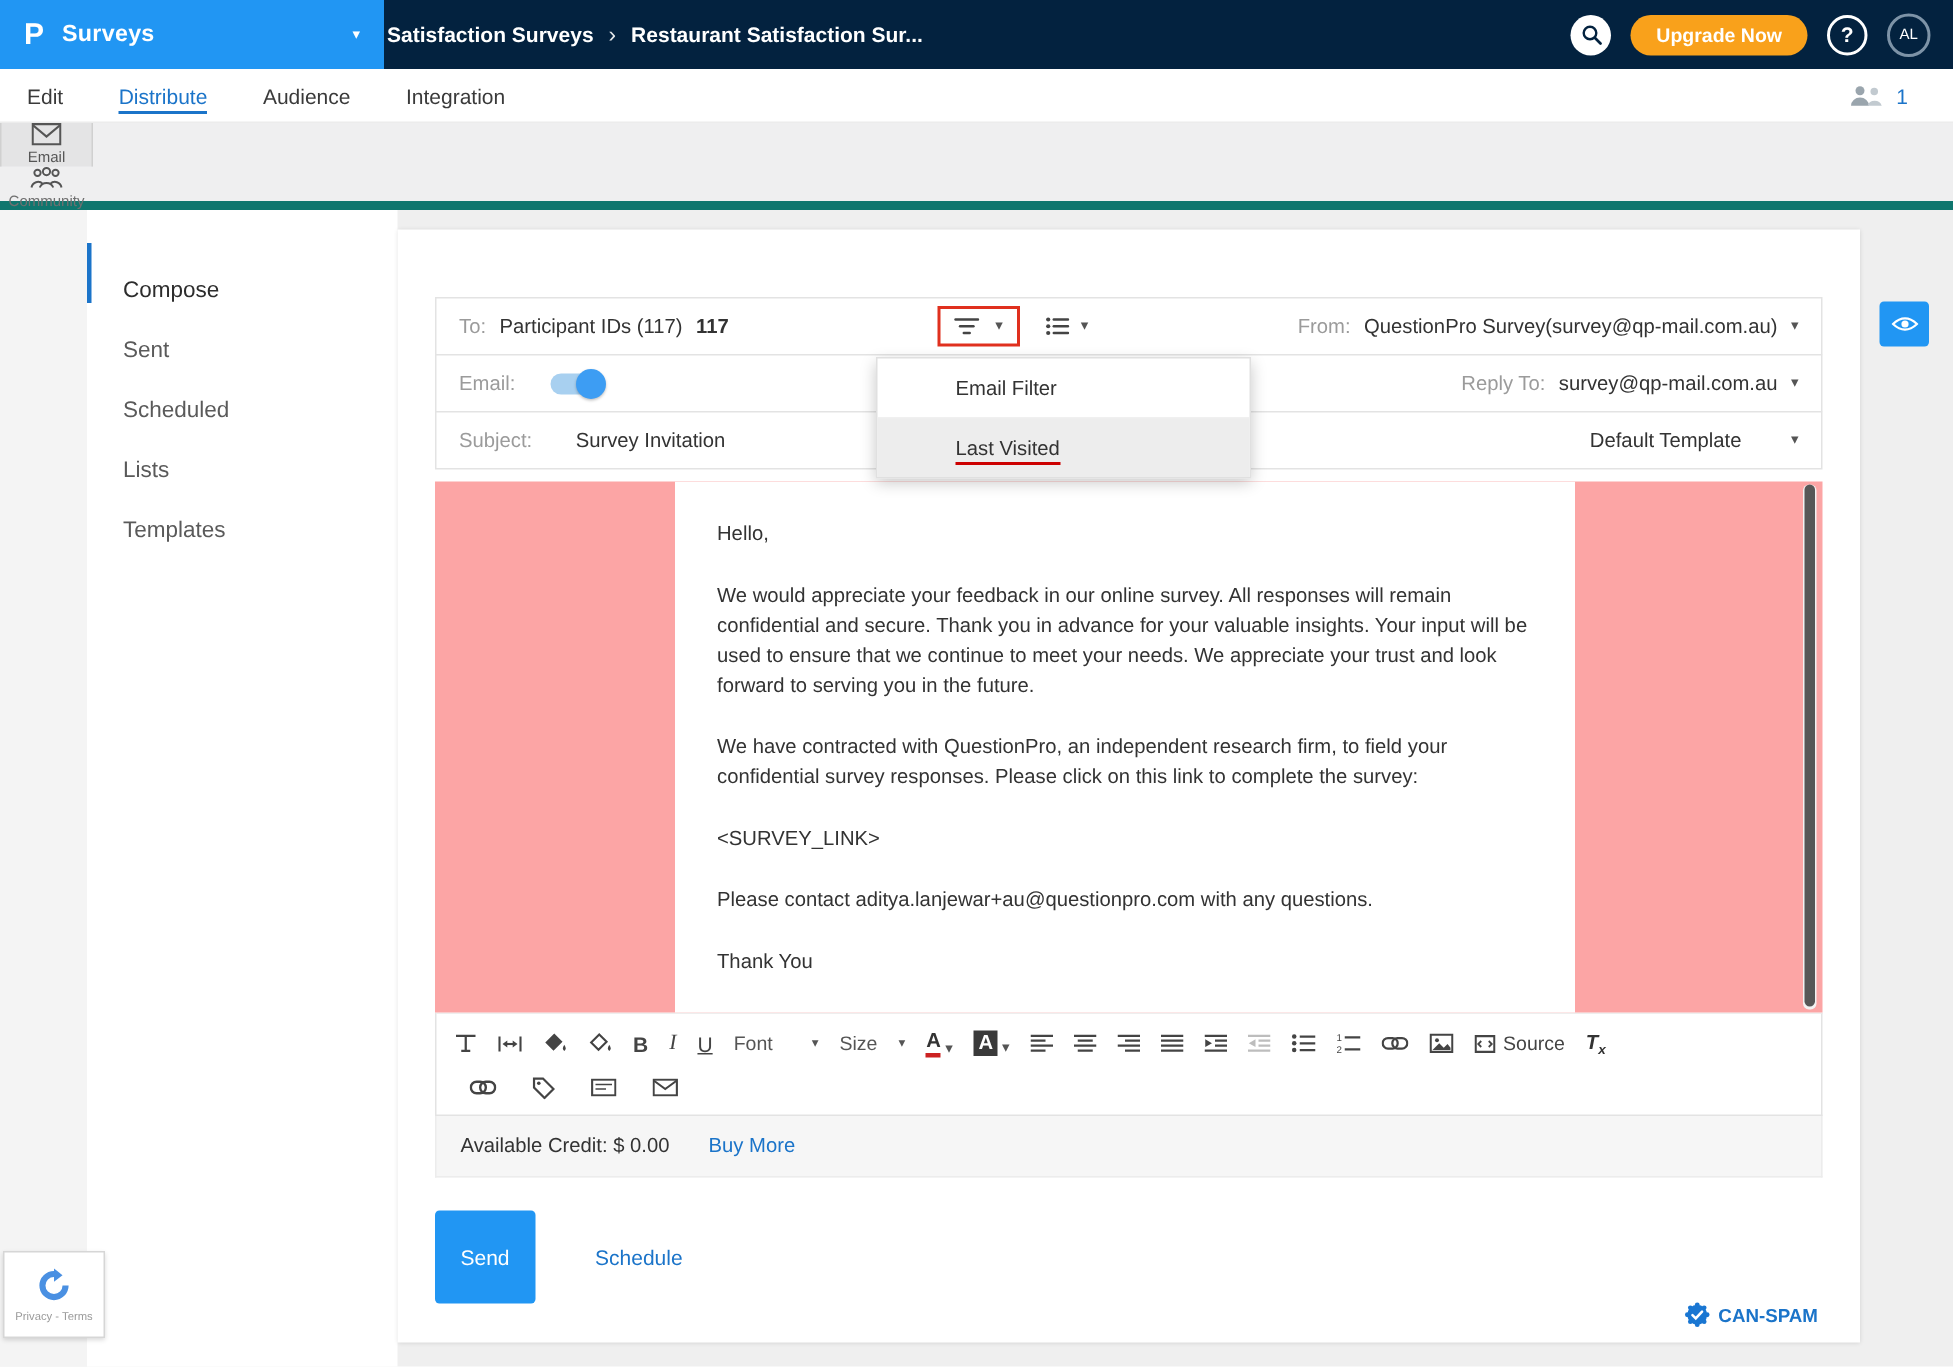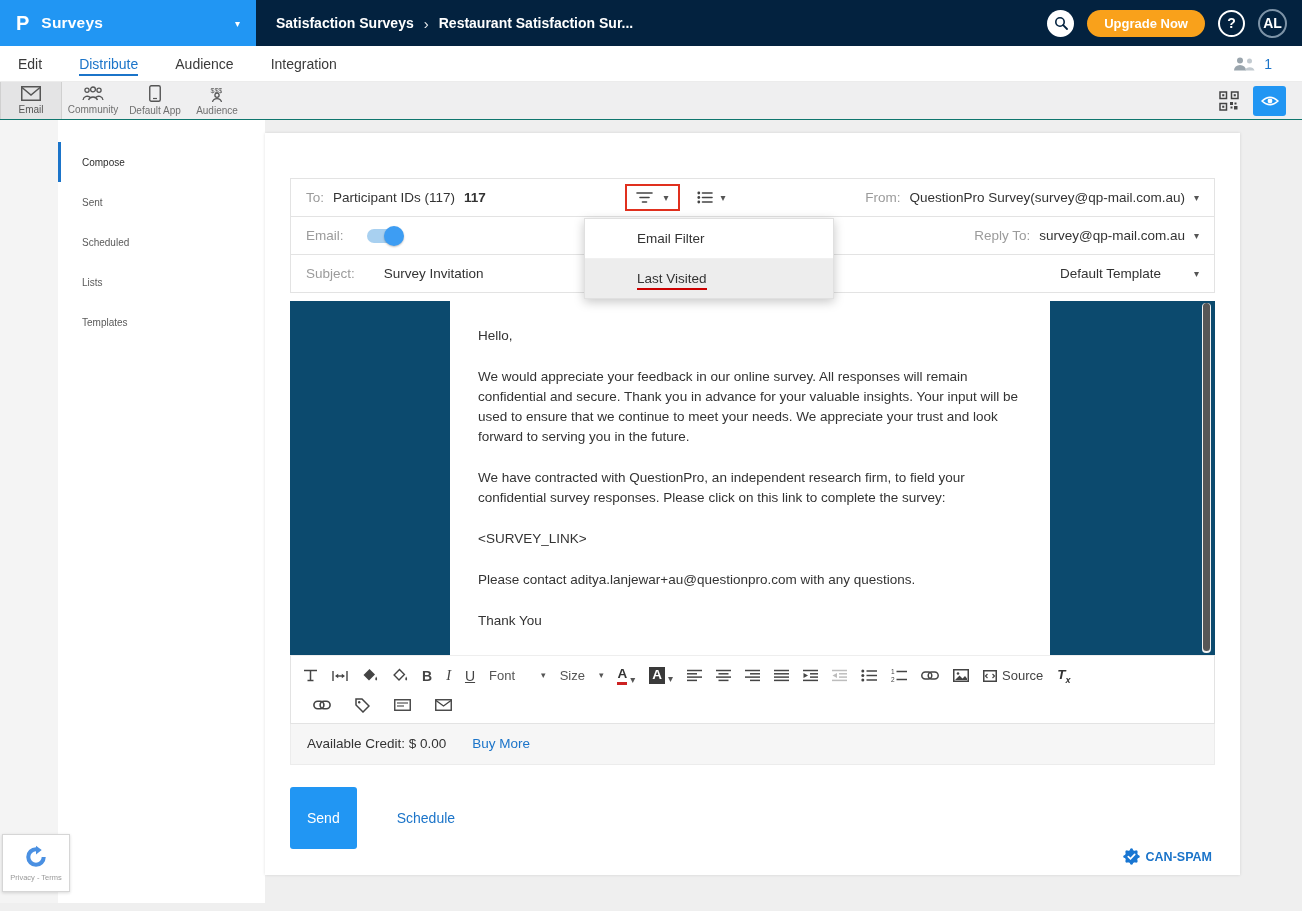"Satisfaction Surveys" .breadcrumb { margin-left: 20px -> 2px }
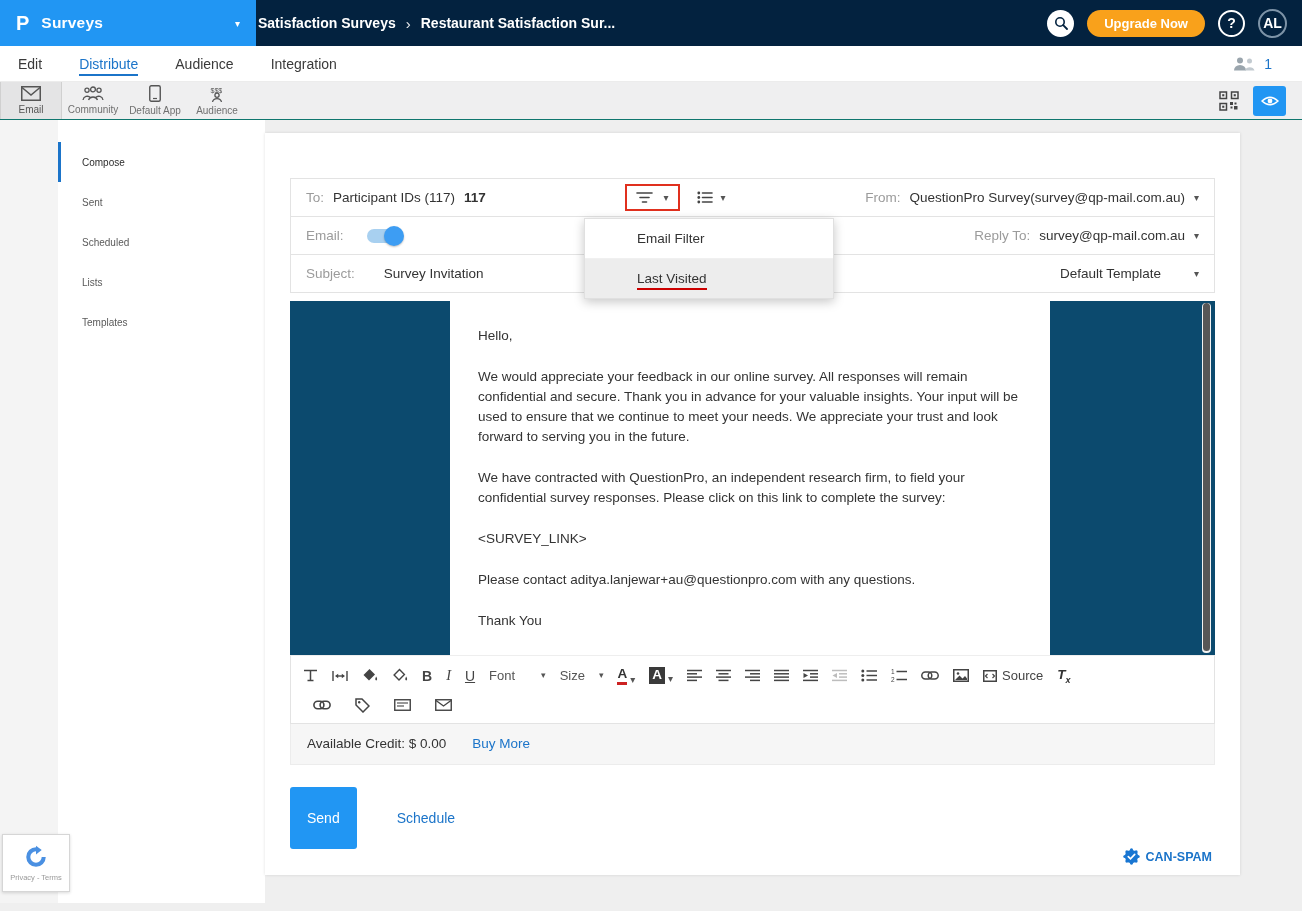"AL" .avatar { font-size: 14px -> 10px; font-weight: 700 -> 400 }
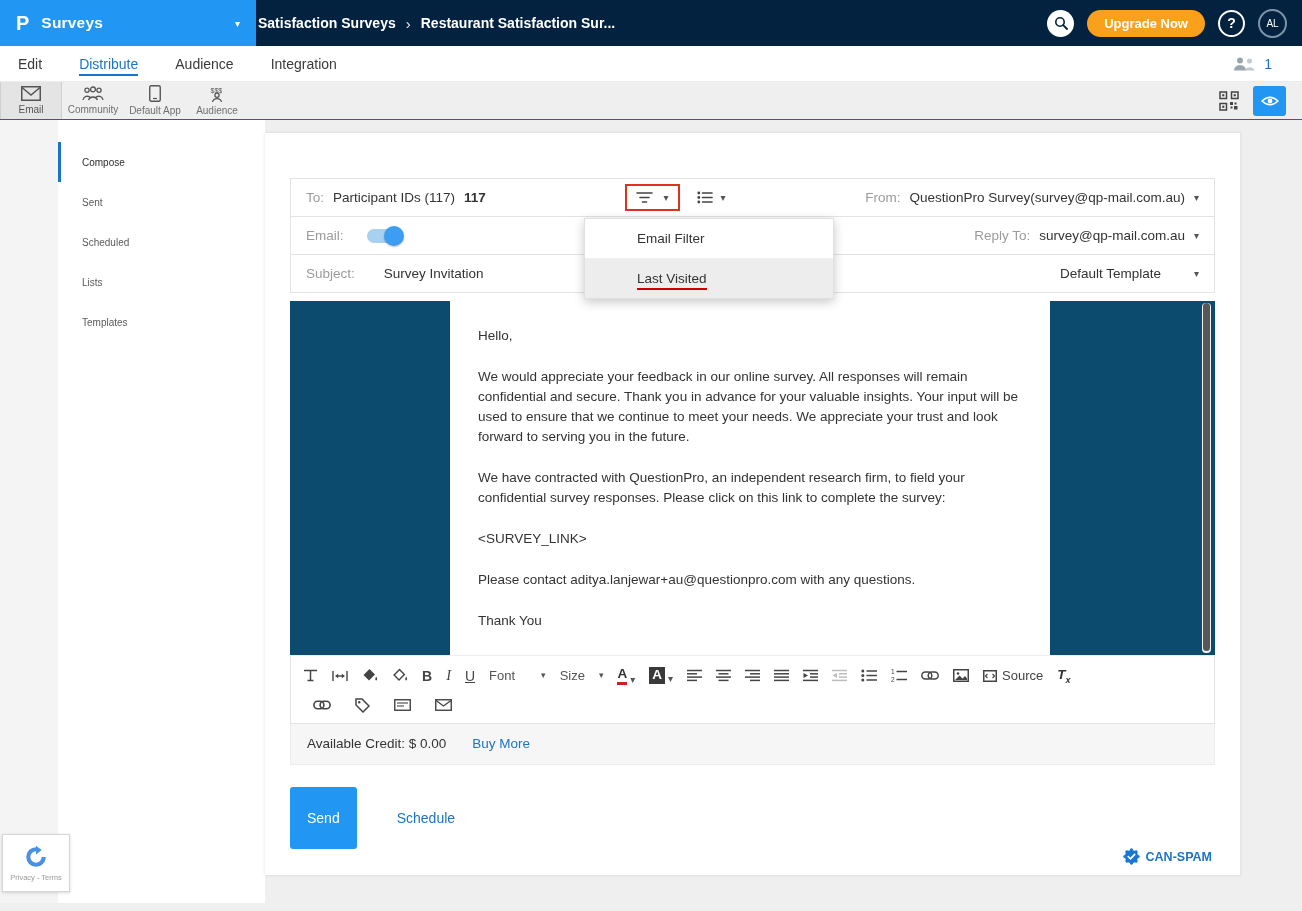"Email" .channelbar { border-bottom: 1px solid #0f766e -> 6px solid #0f766e; flex-direction: none -> column; height: 38px -> 58px }
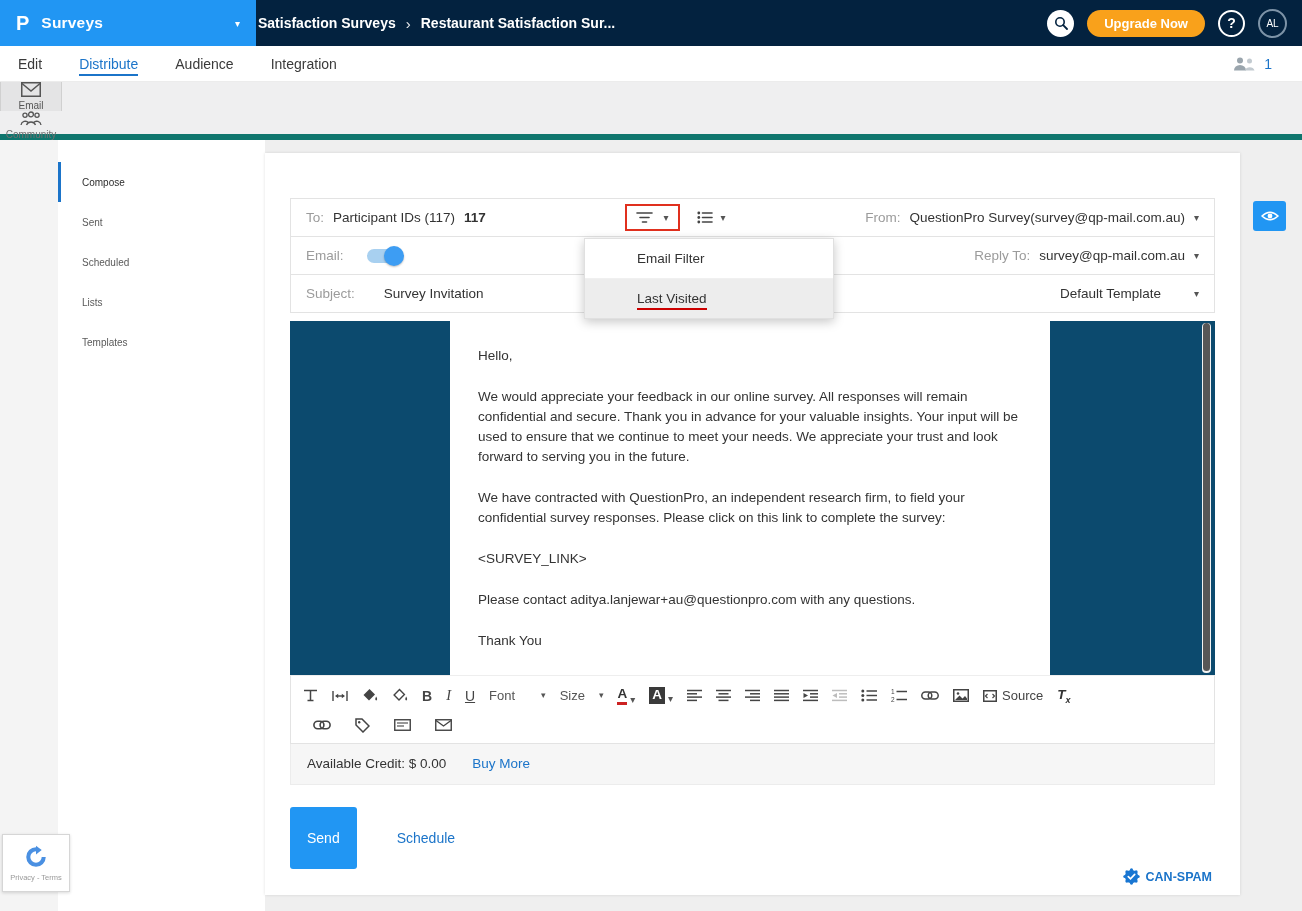"Compose" .side-item { align-items: center -> flex-end; font-size: 10px -> 15px }
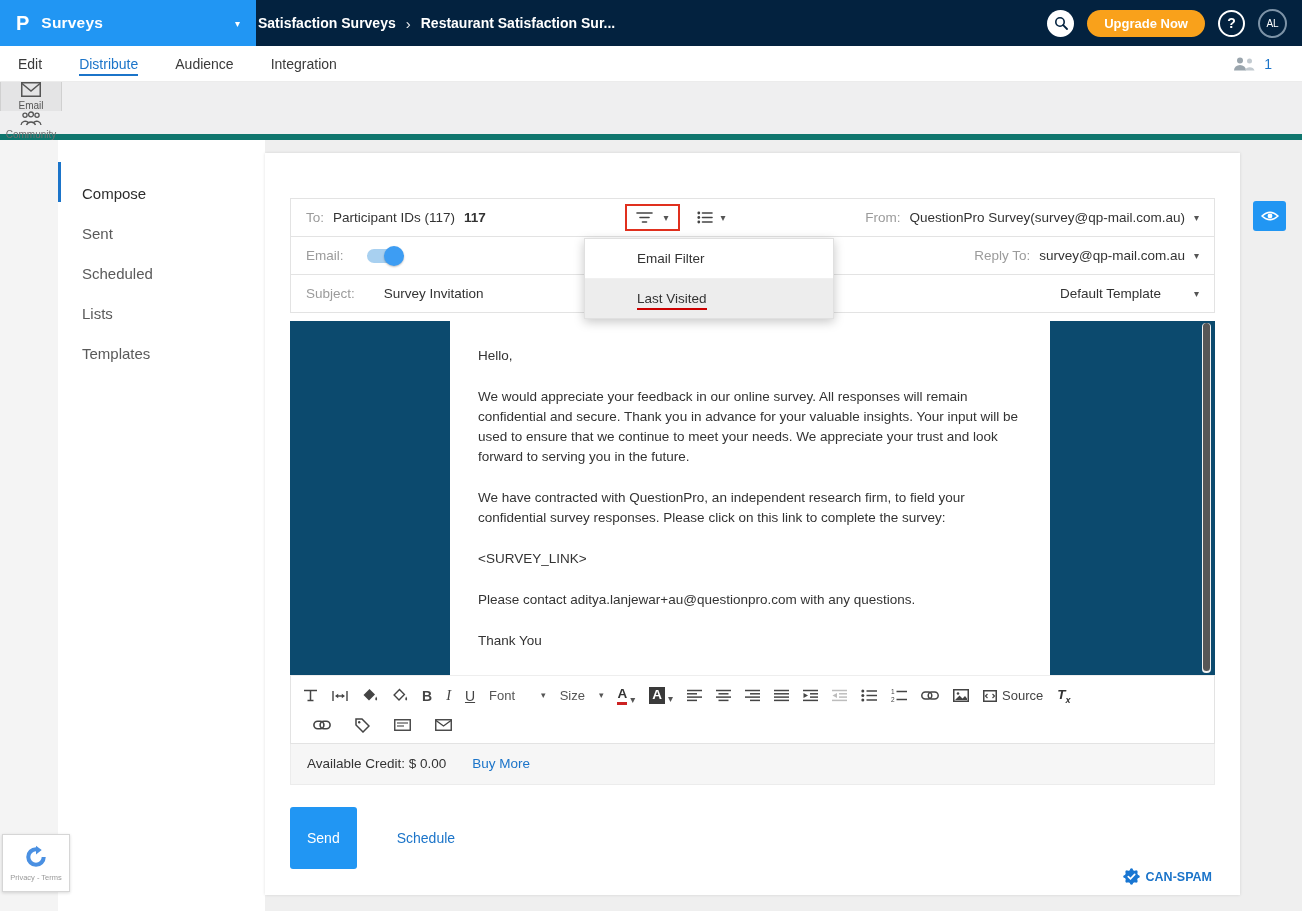"Hello," .editor-body { background: #0c4a6e -> #fca5a5 }
